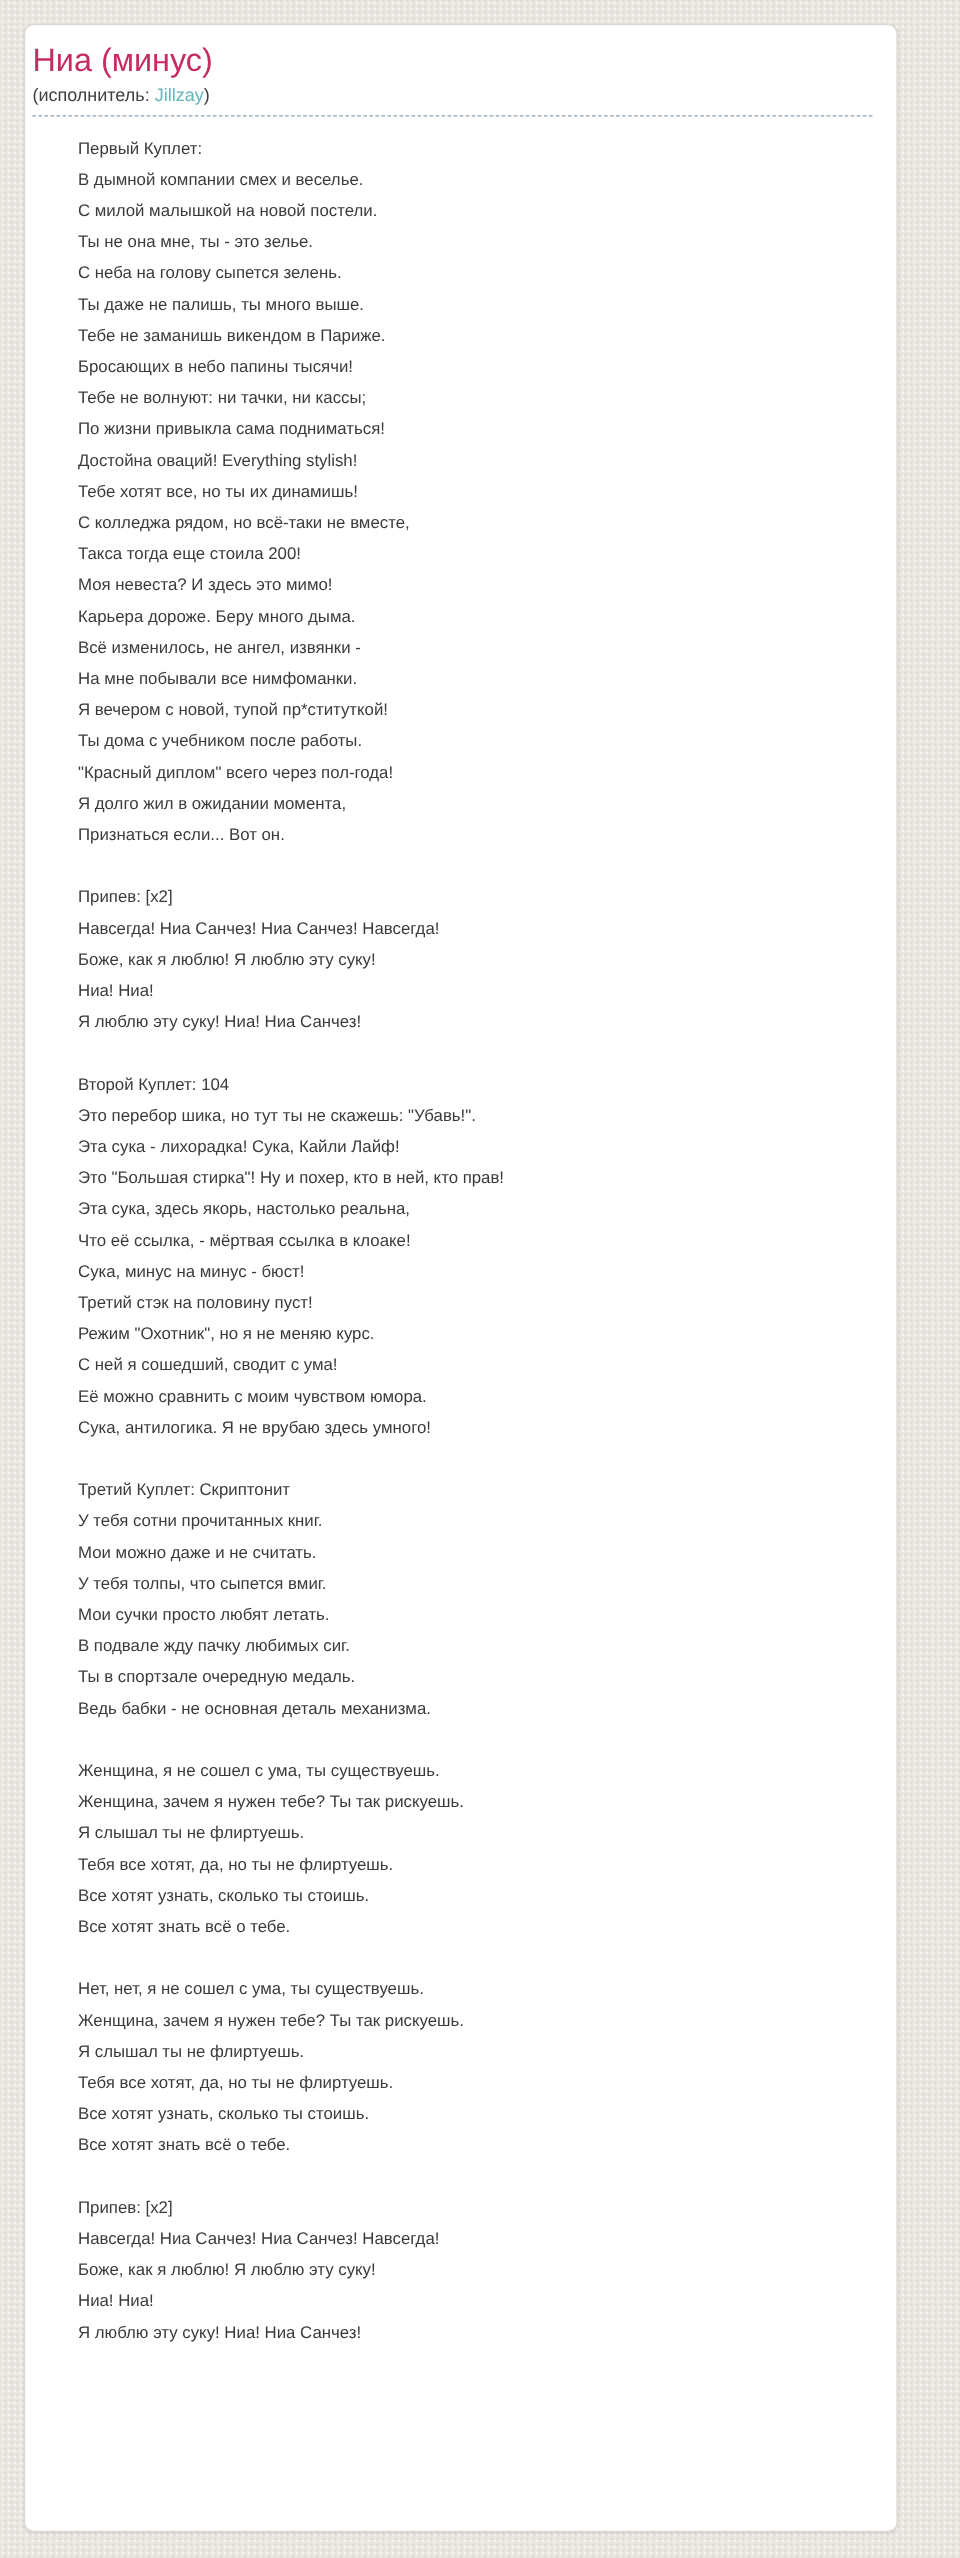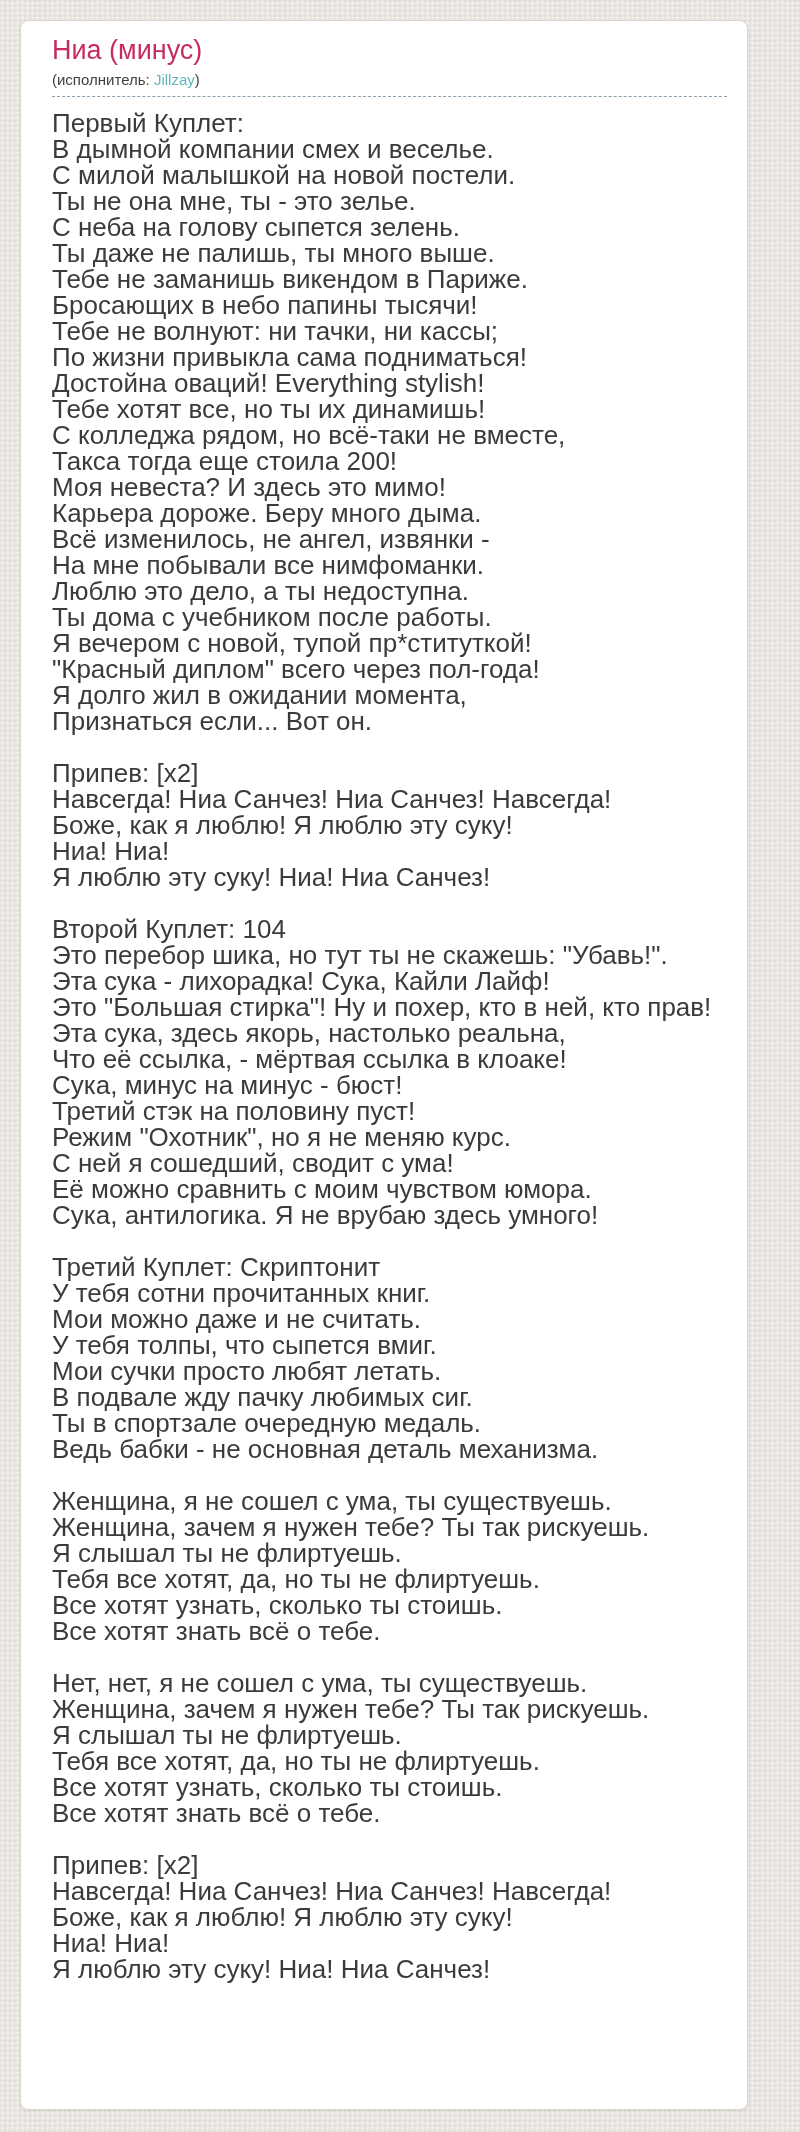"Ниа (минус)" .card { padding: 14px 20px 30px 31px -> 14px 20px 30px 6px }
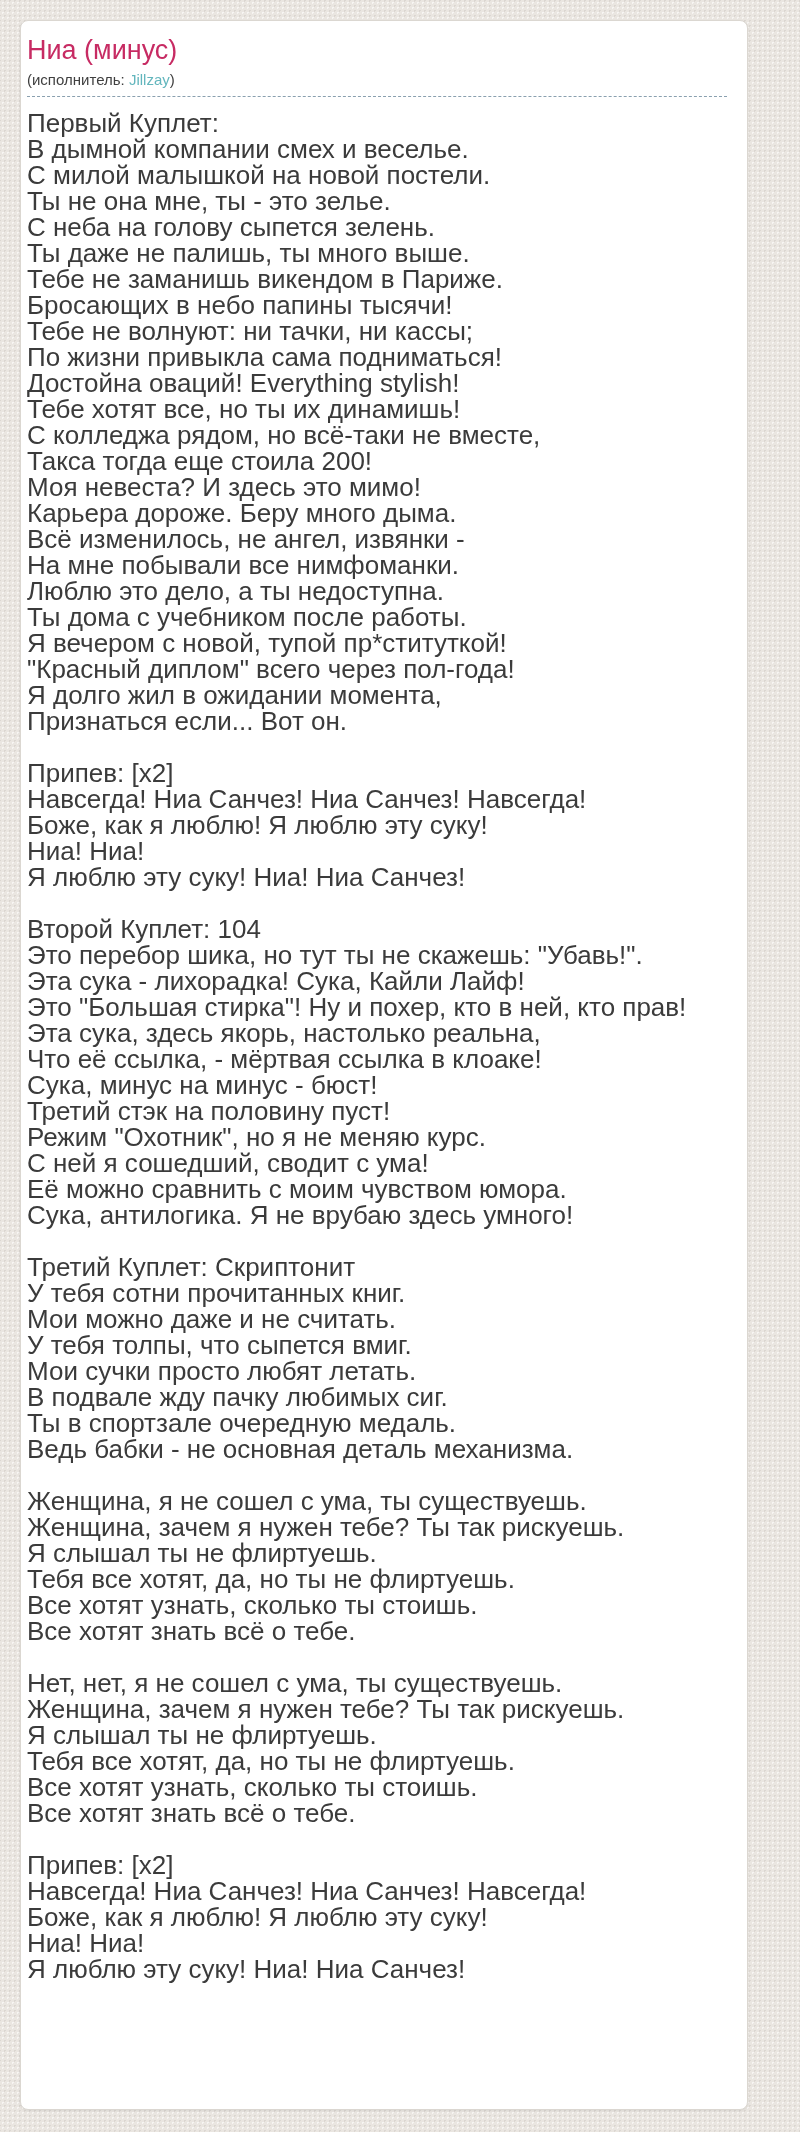"Первый Куплет:" .lyrics { font-size: 26px -> 14px; margin-left: none -> 38px }
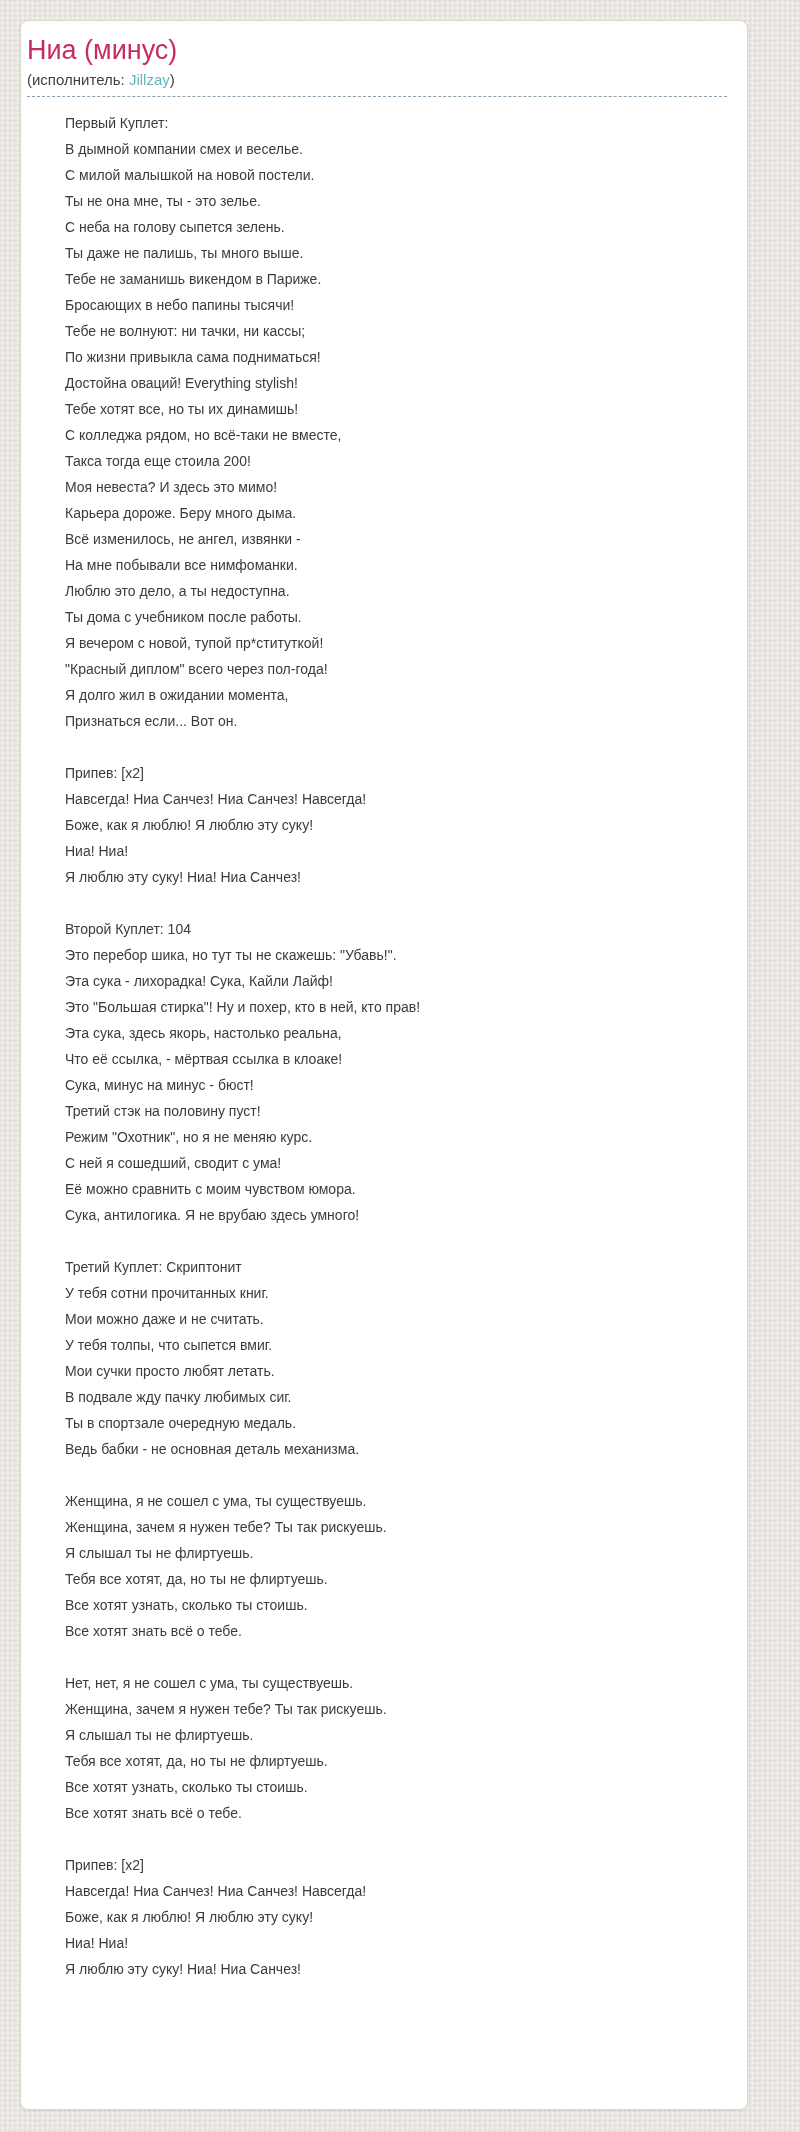"Люблю это дело, а ты" div.line { html: <div>Люблю это дело, а ты недоступна.</div> -> none }
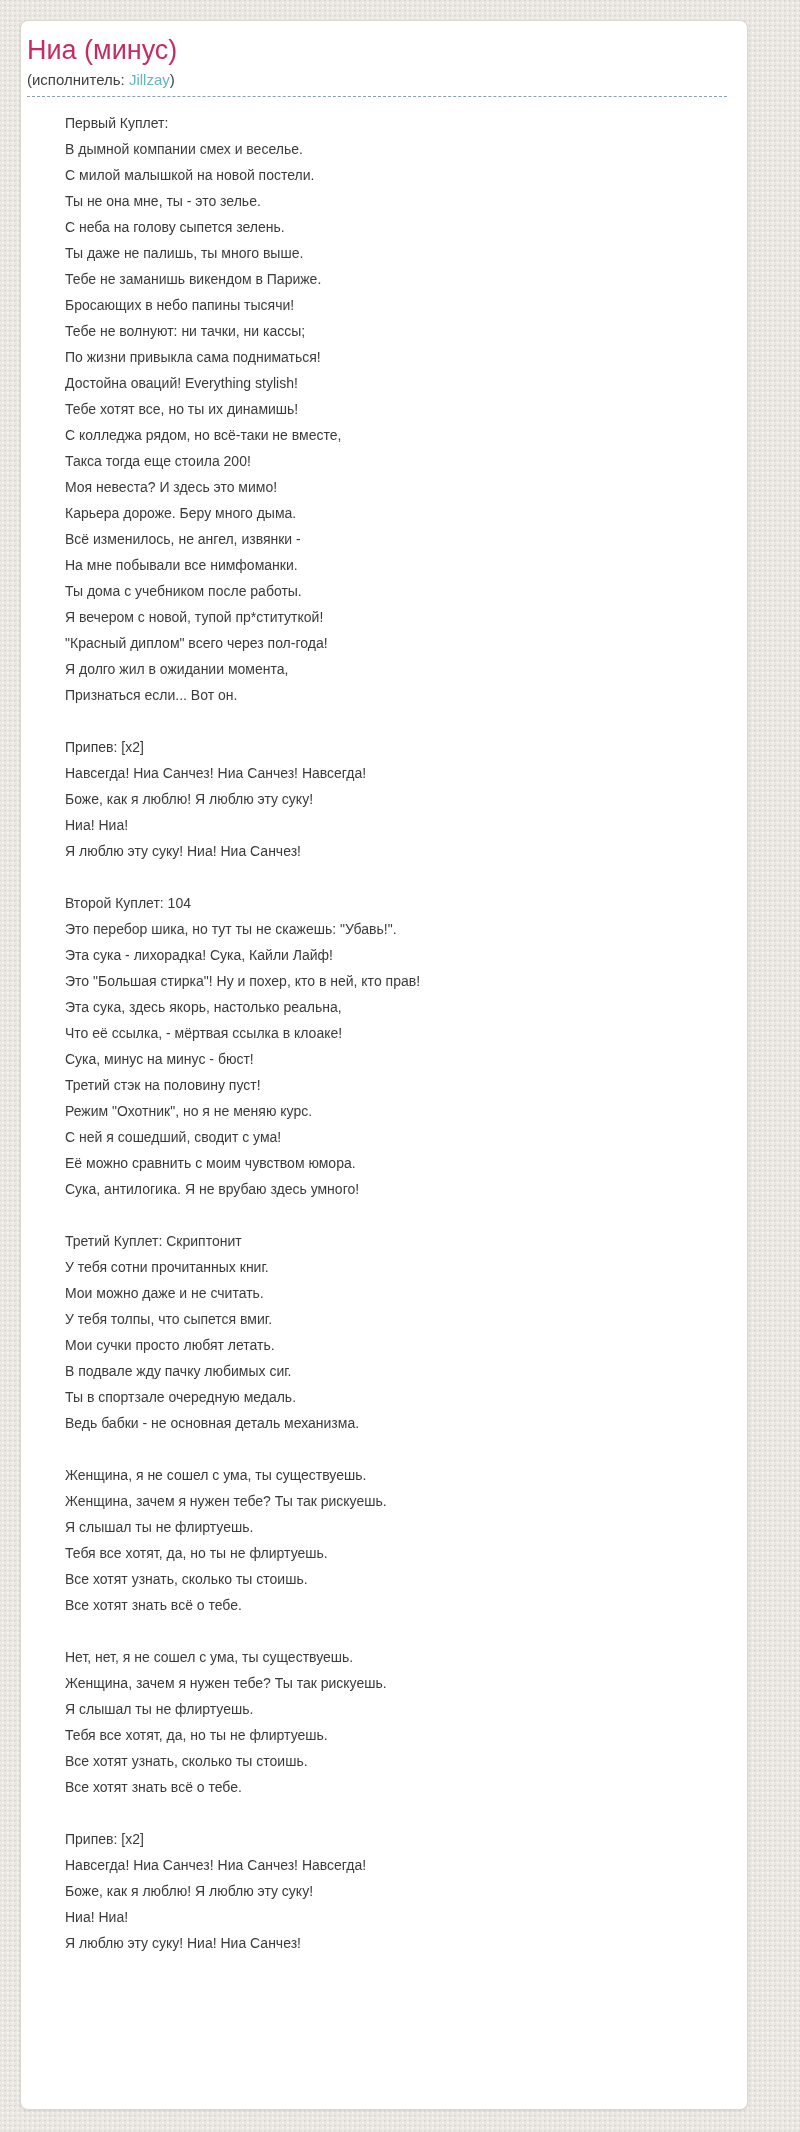"Ты дома с учебником после" div.line { order: before "Я вечером с новой, тупой" -> after "Я вечером с новой, тупой" }
